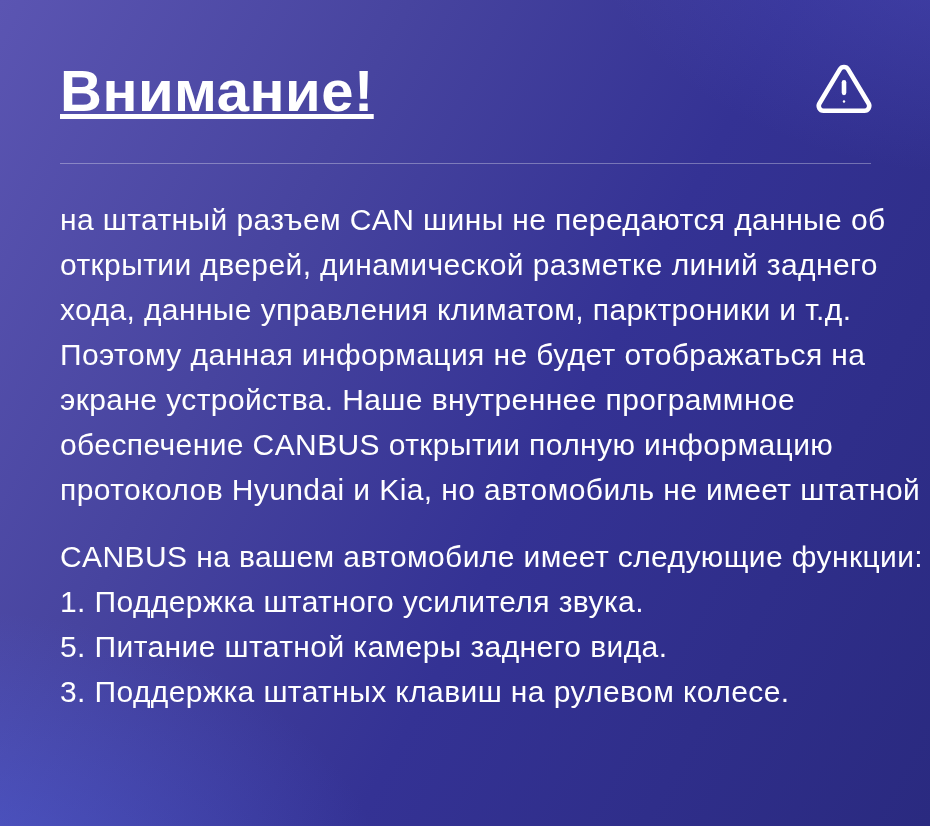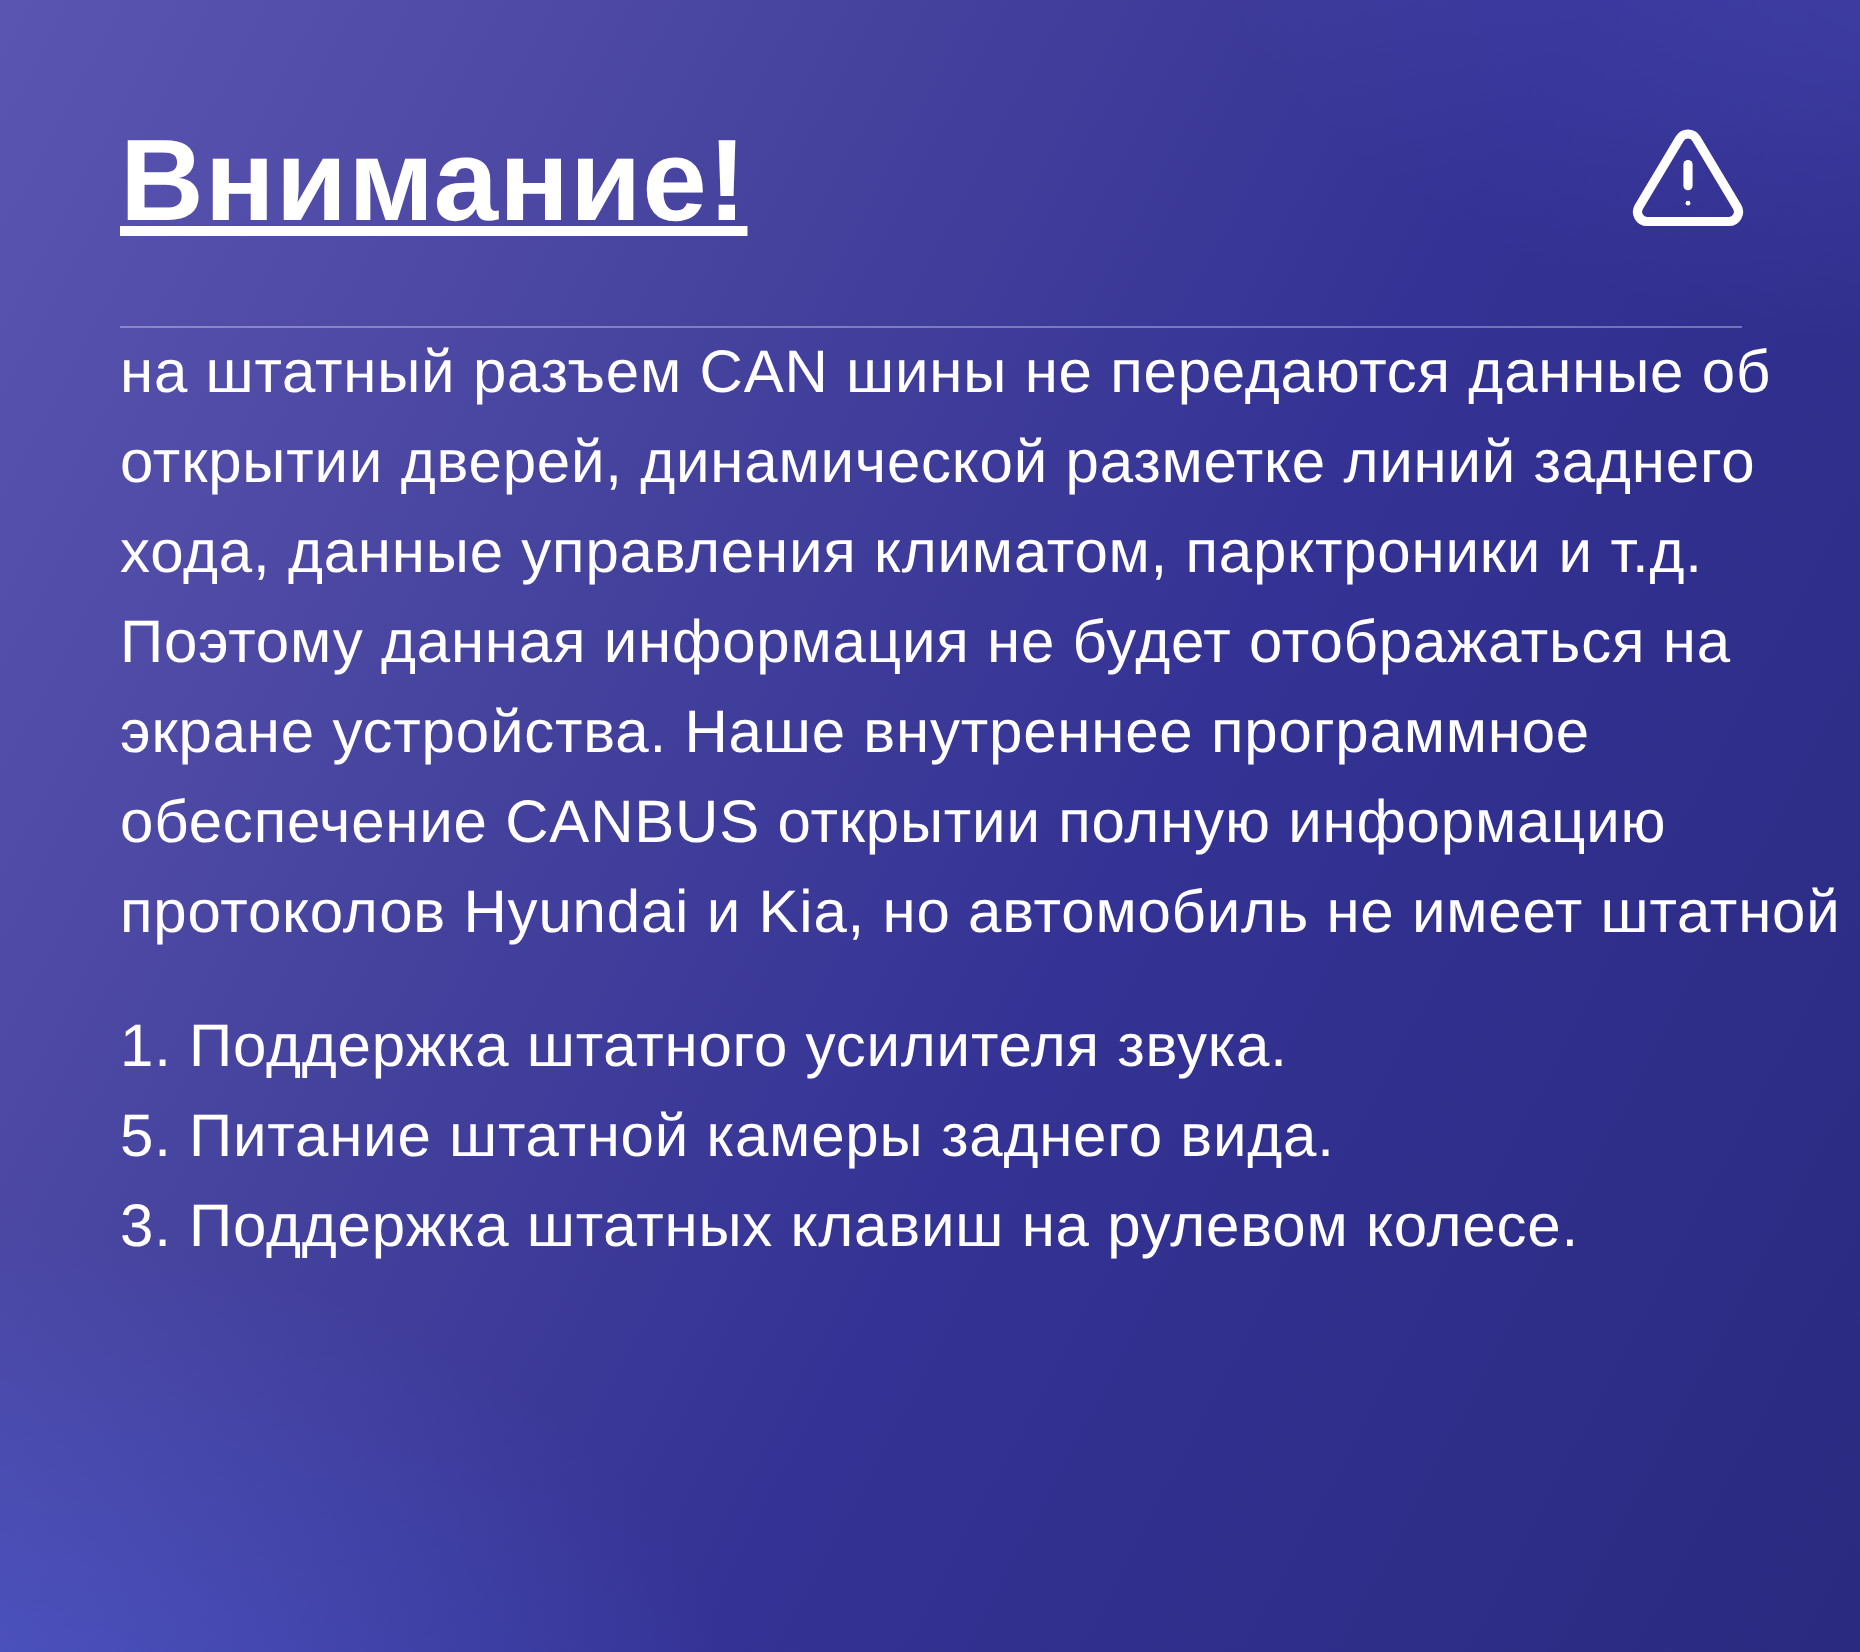"на штатный разъем CAN шины" .para1 { margin-top: none -> 33px }
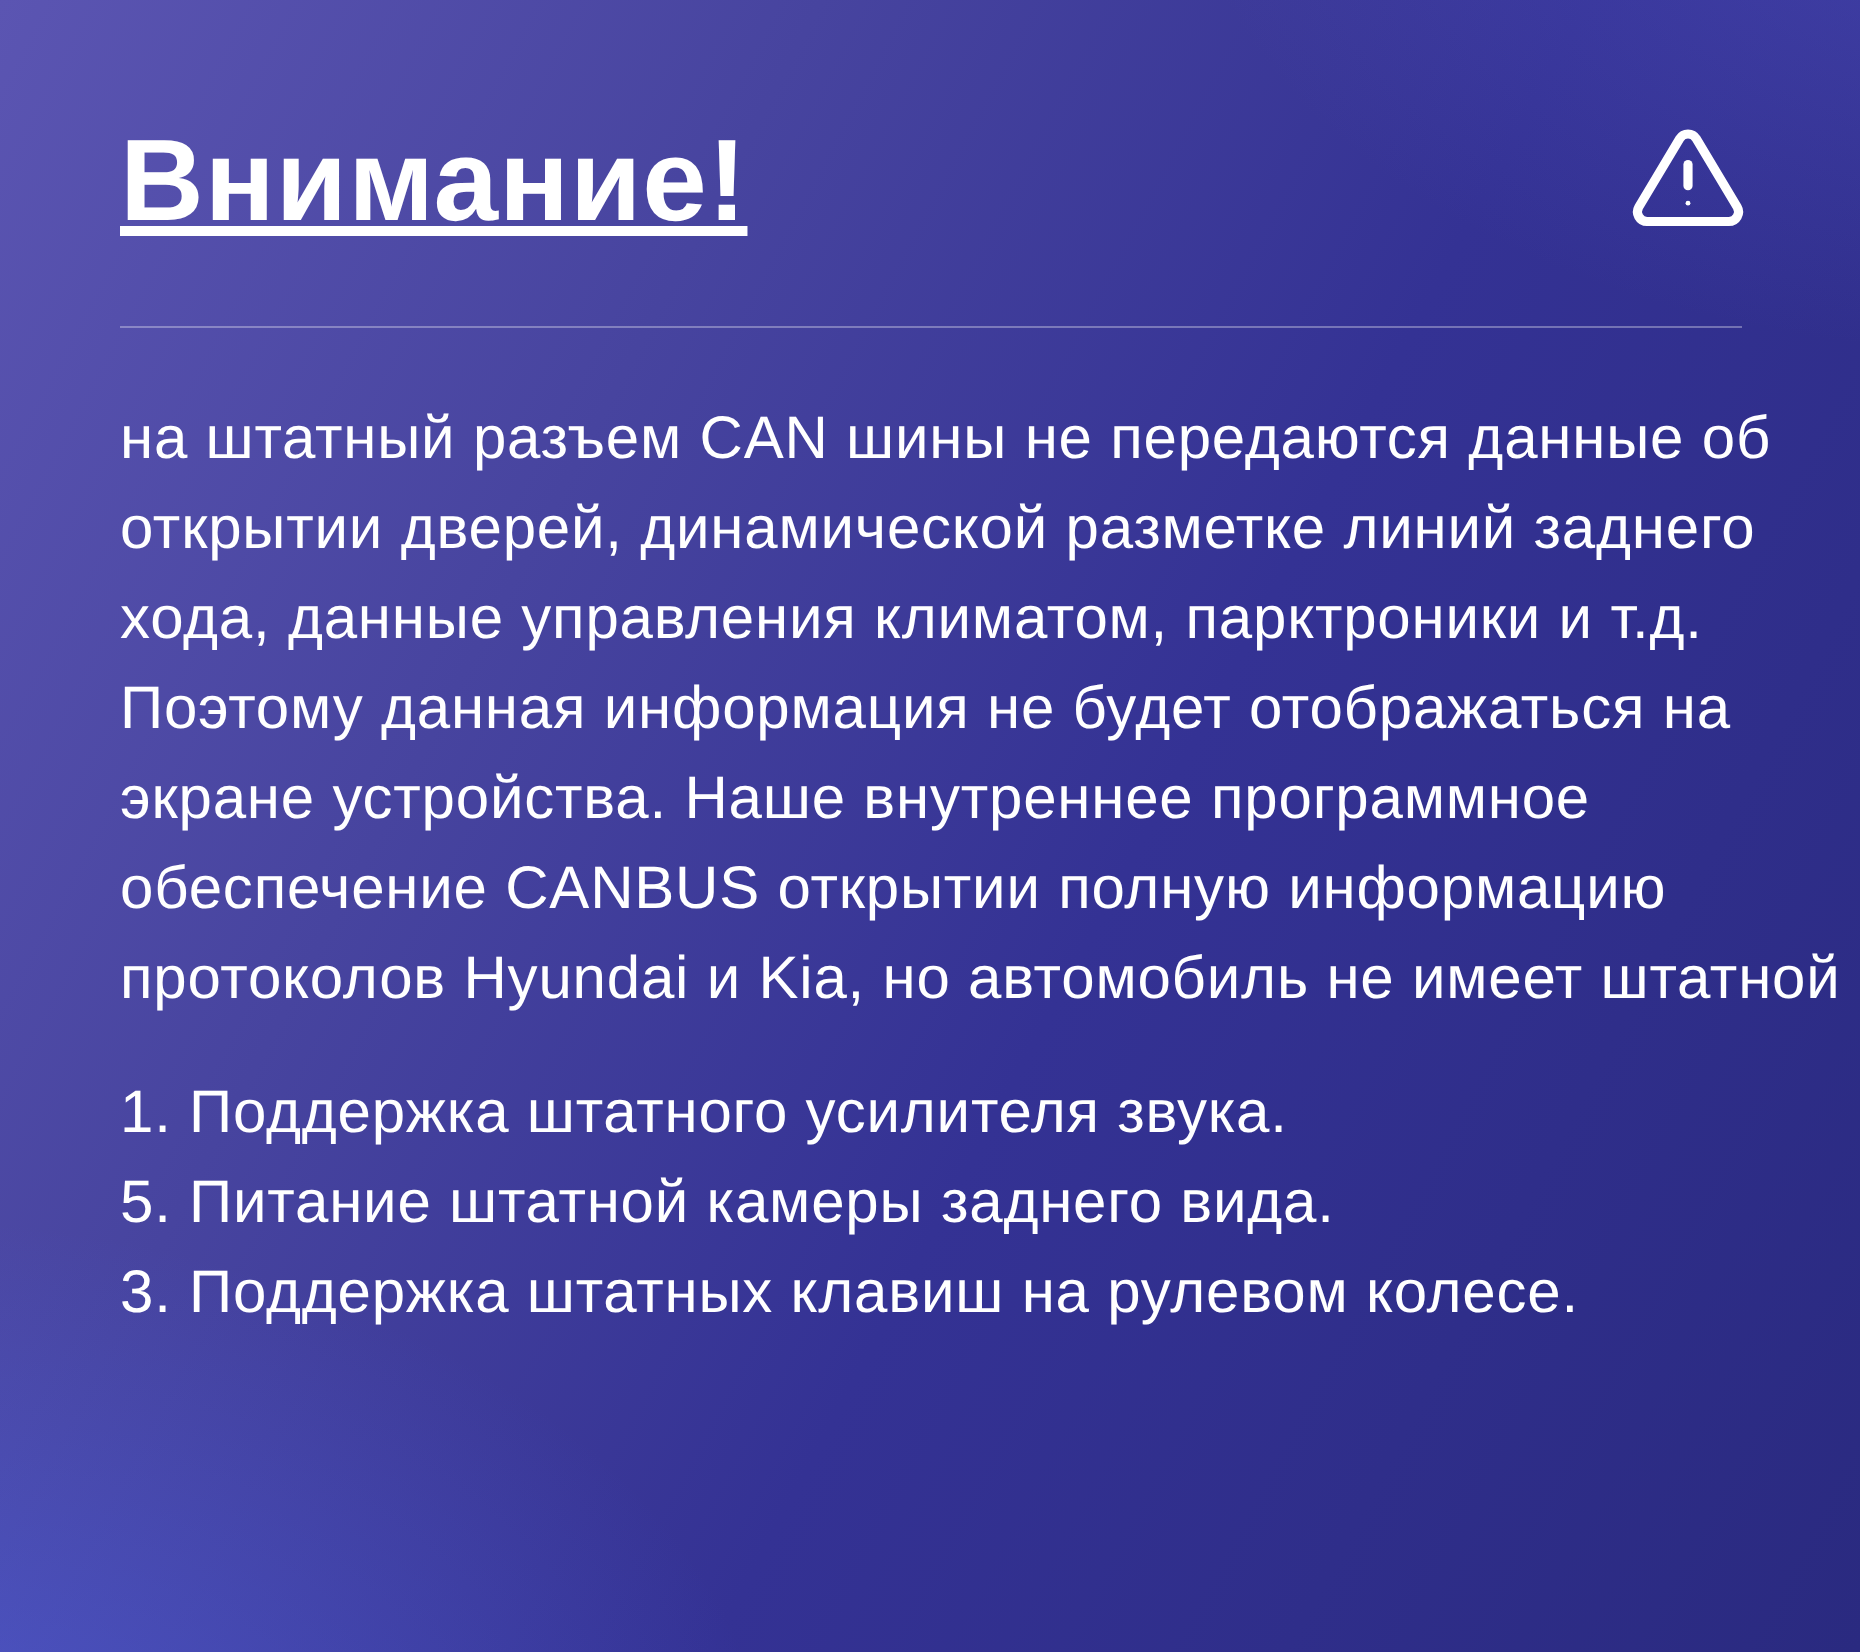"CANBUS на вашем автомобиле имеет" div.body-line { html: none -> <div>CANBUS на вашем автомобиле имеет следующие функции:</div> }
